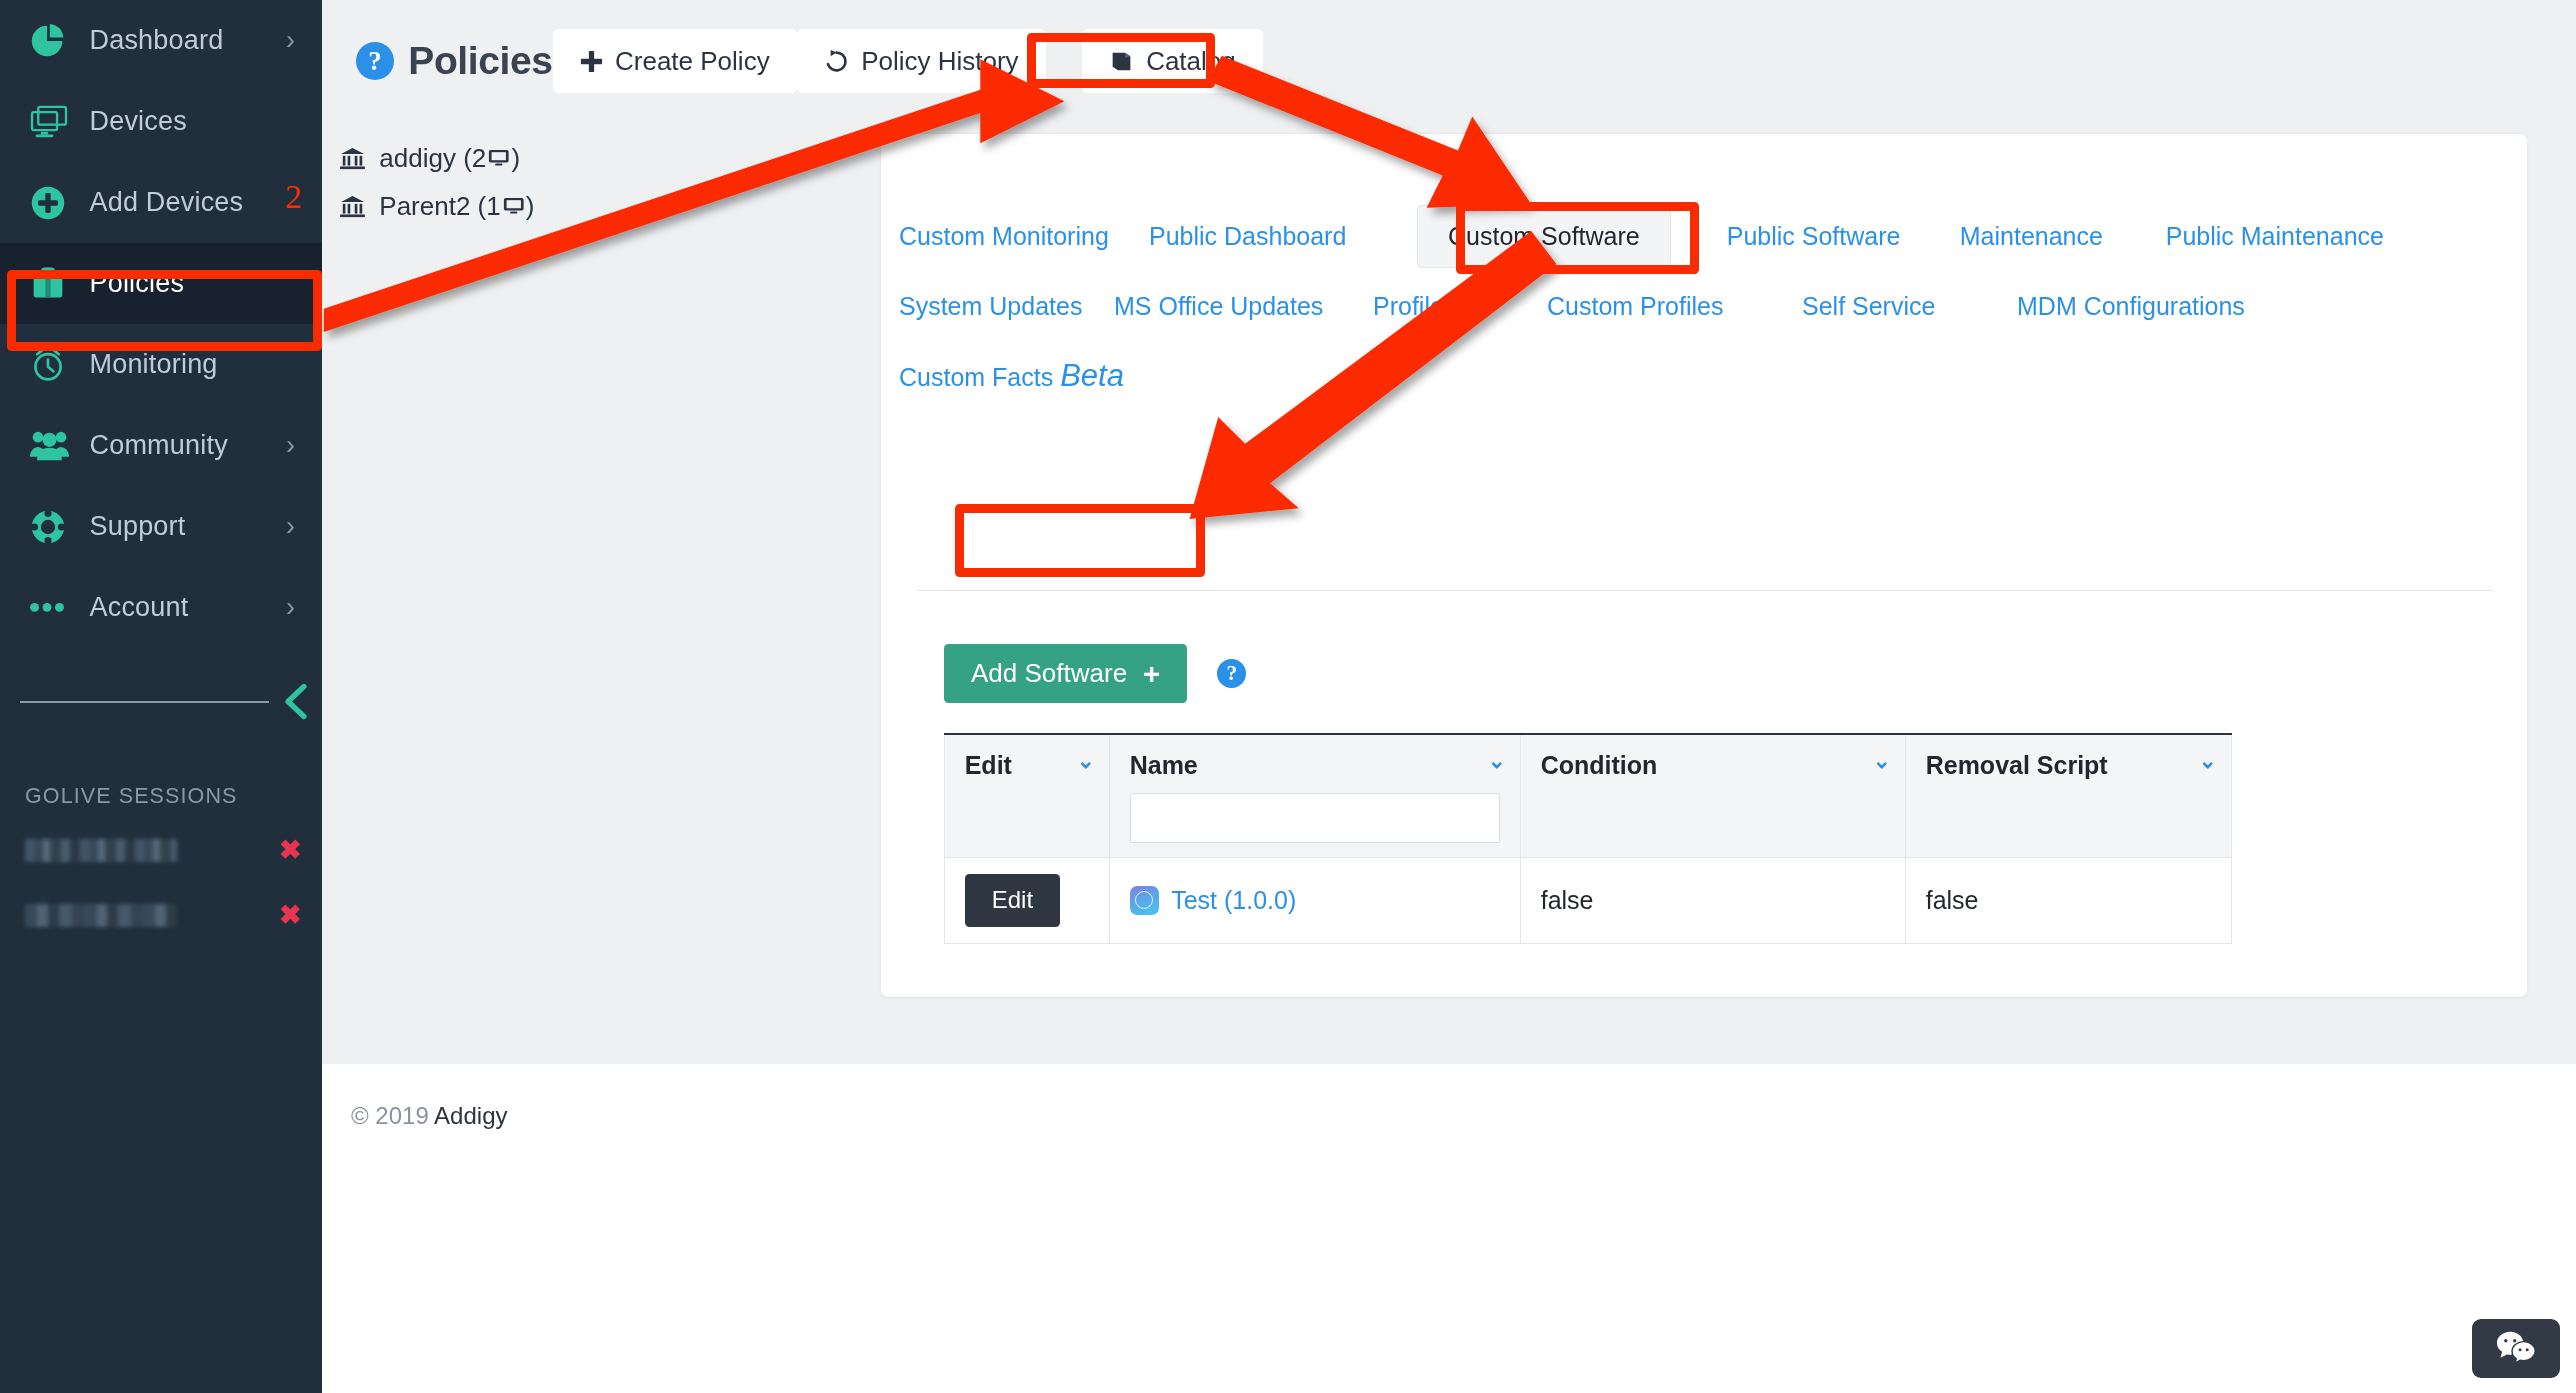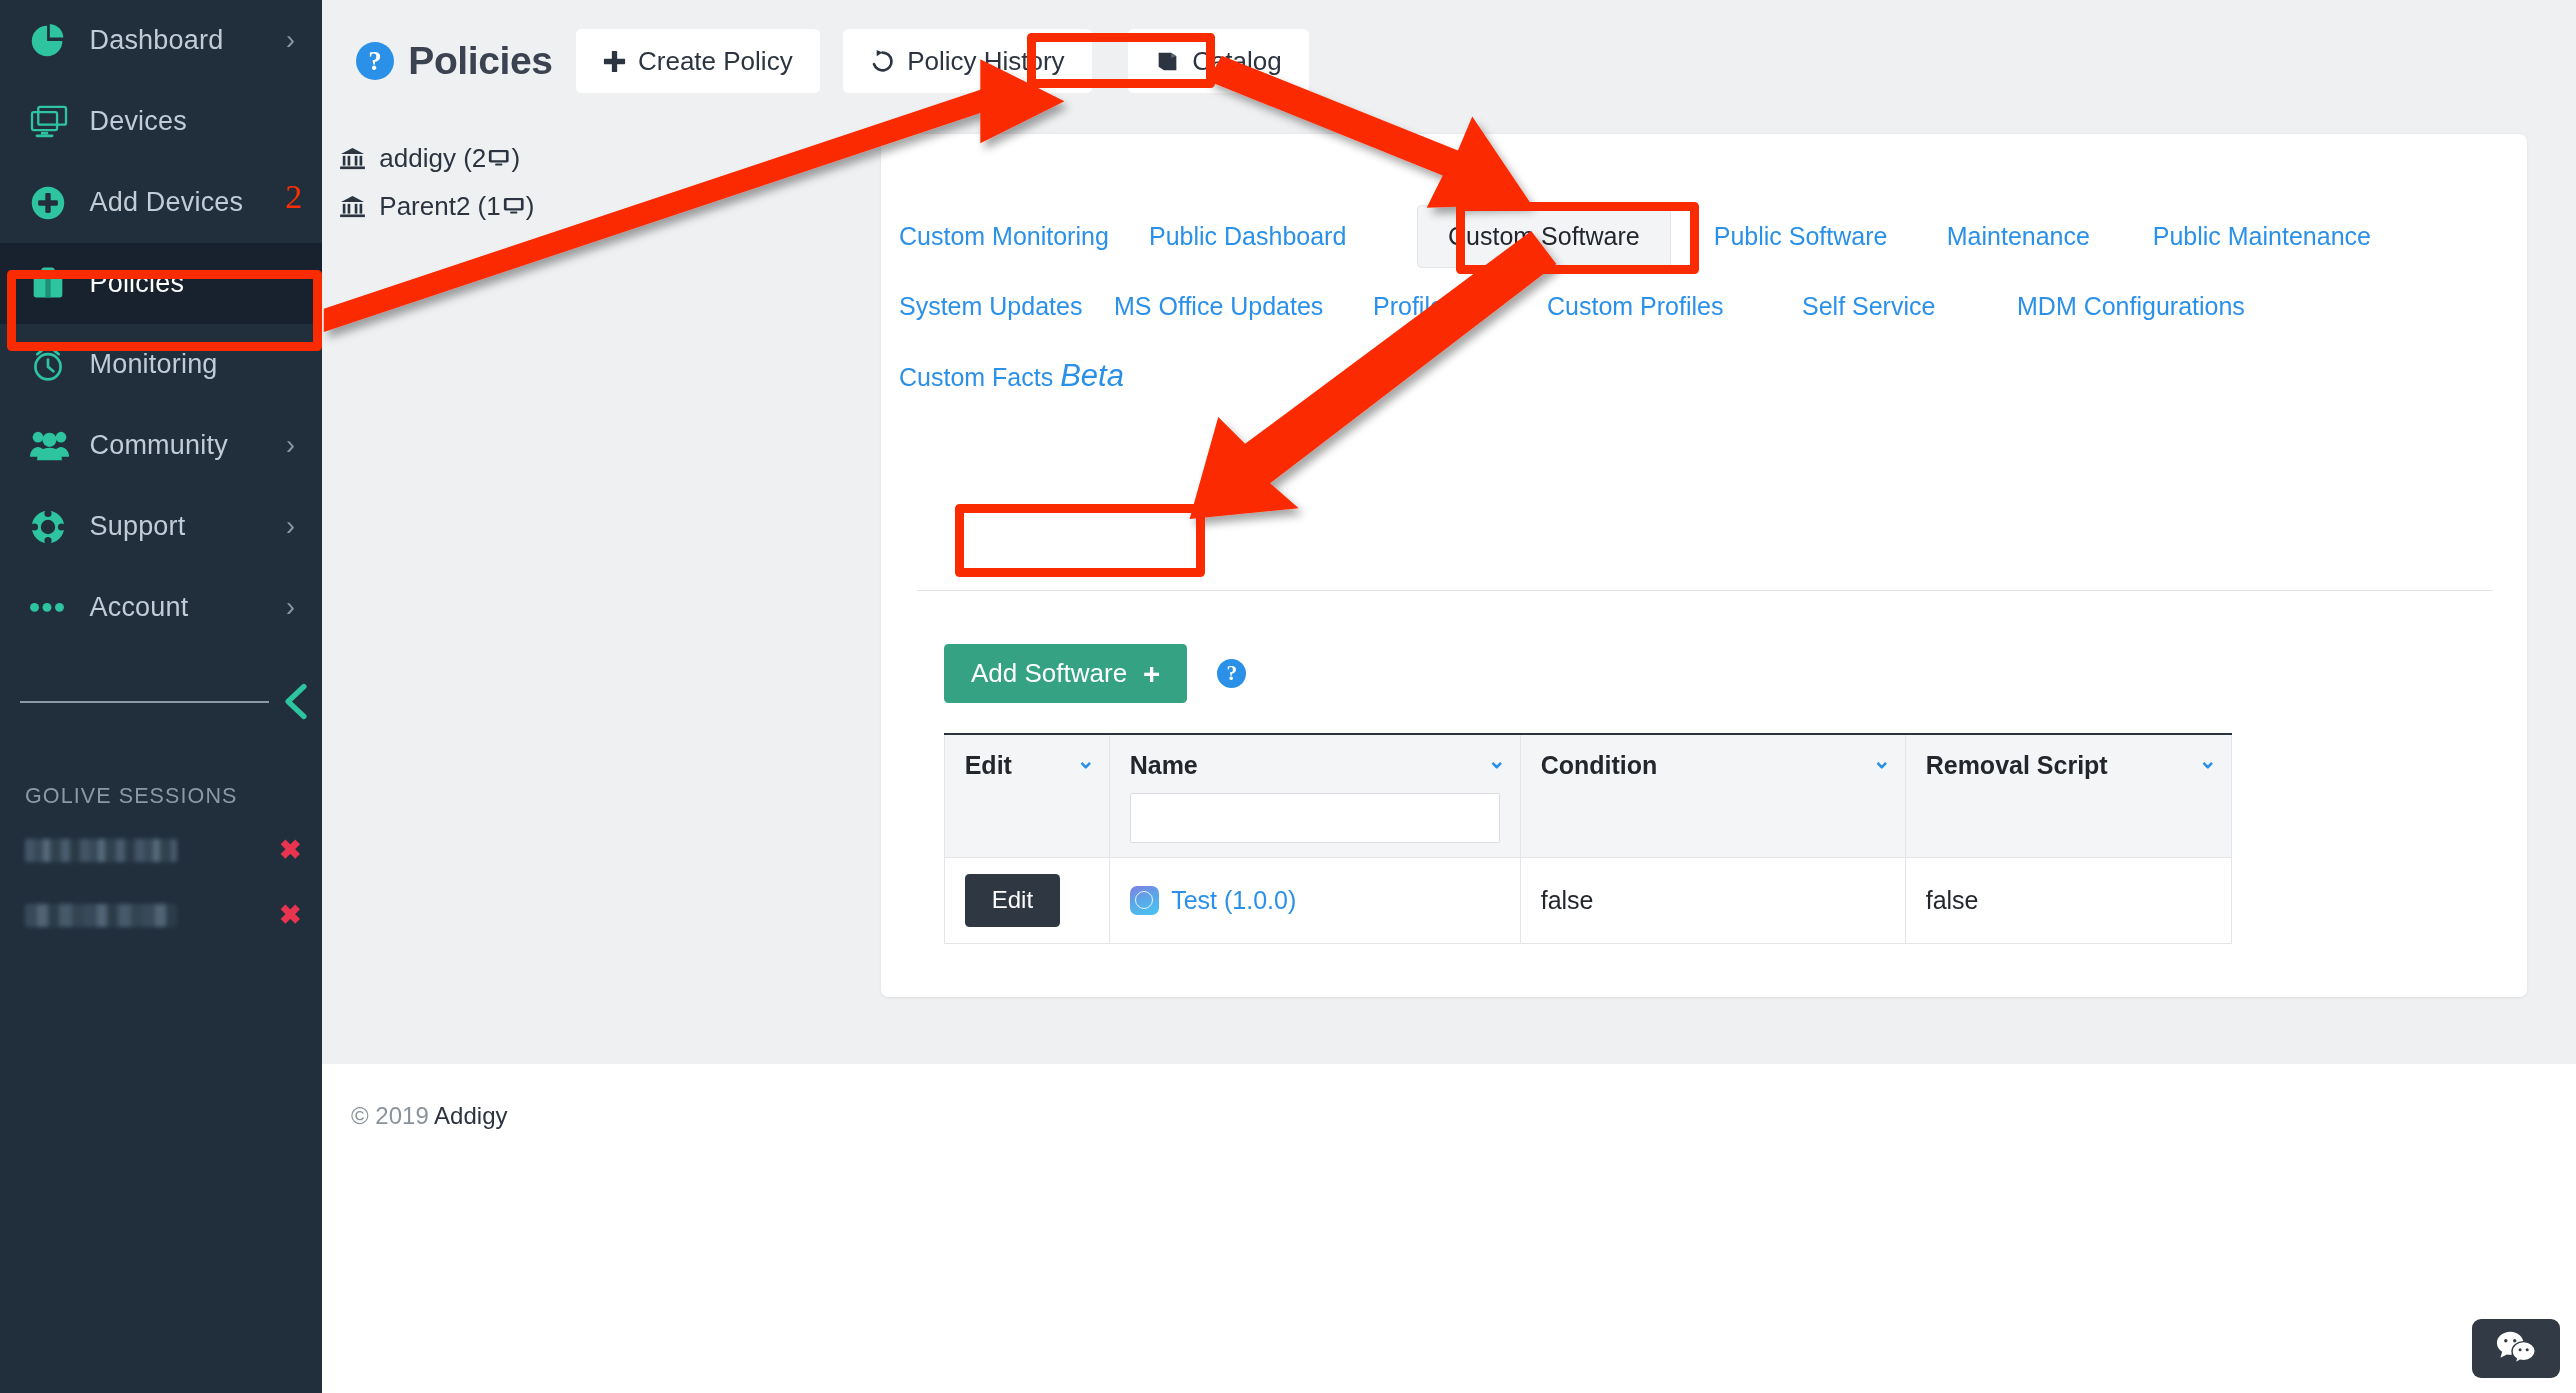"Create Policy" .hdr-btn { margin-left: 23px -> none }
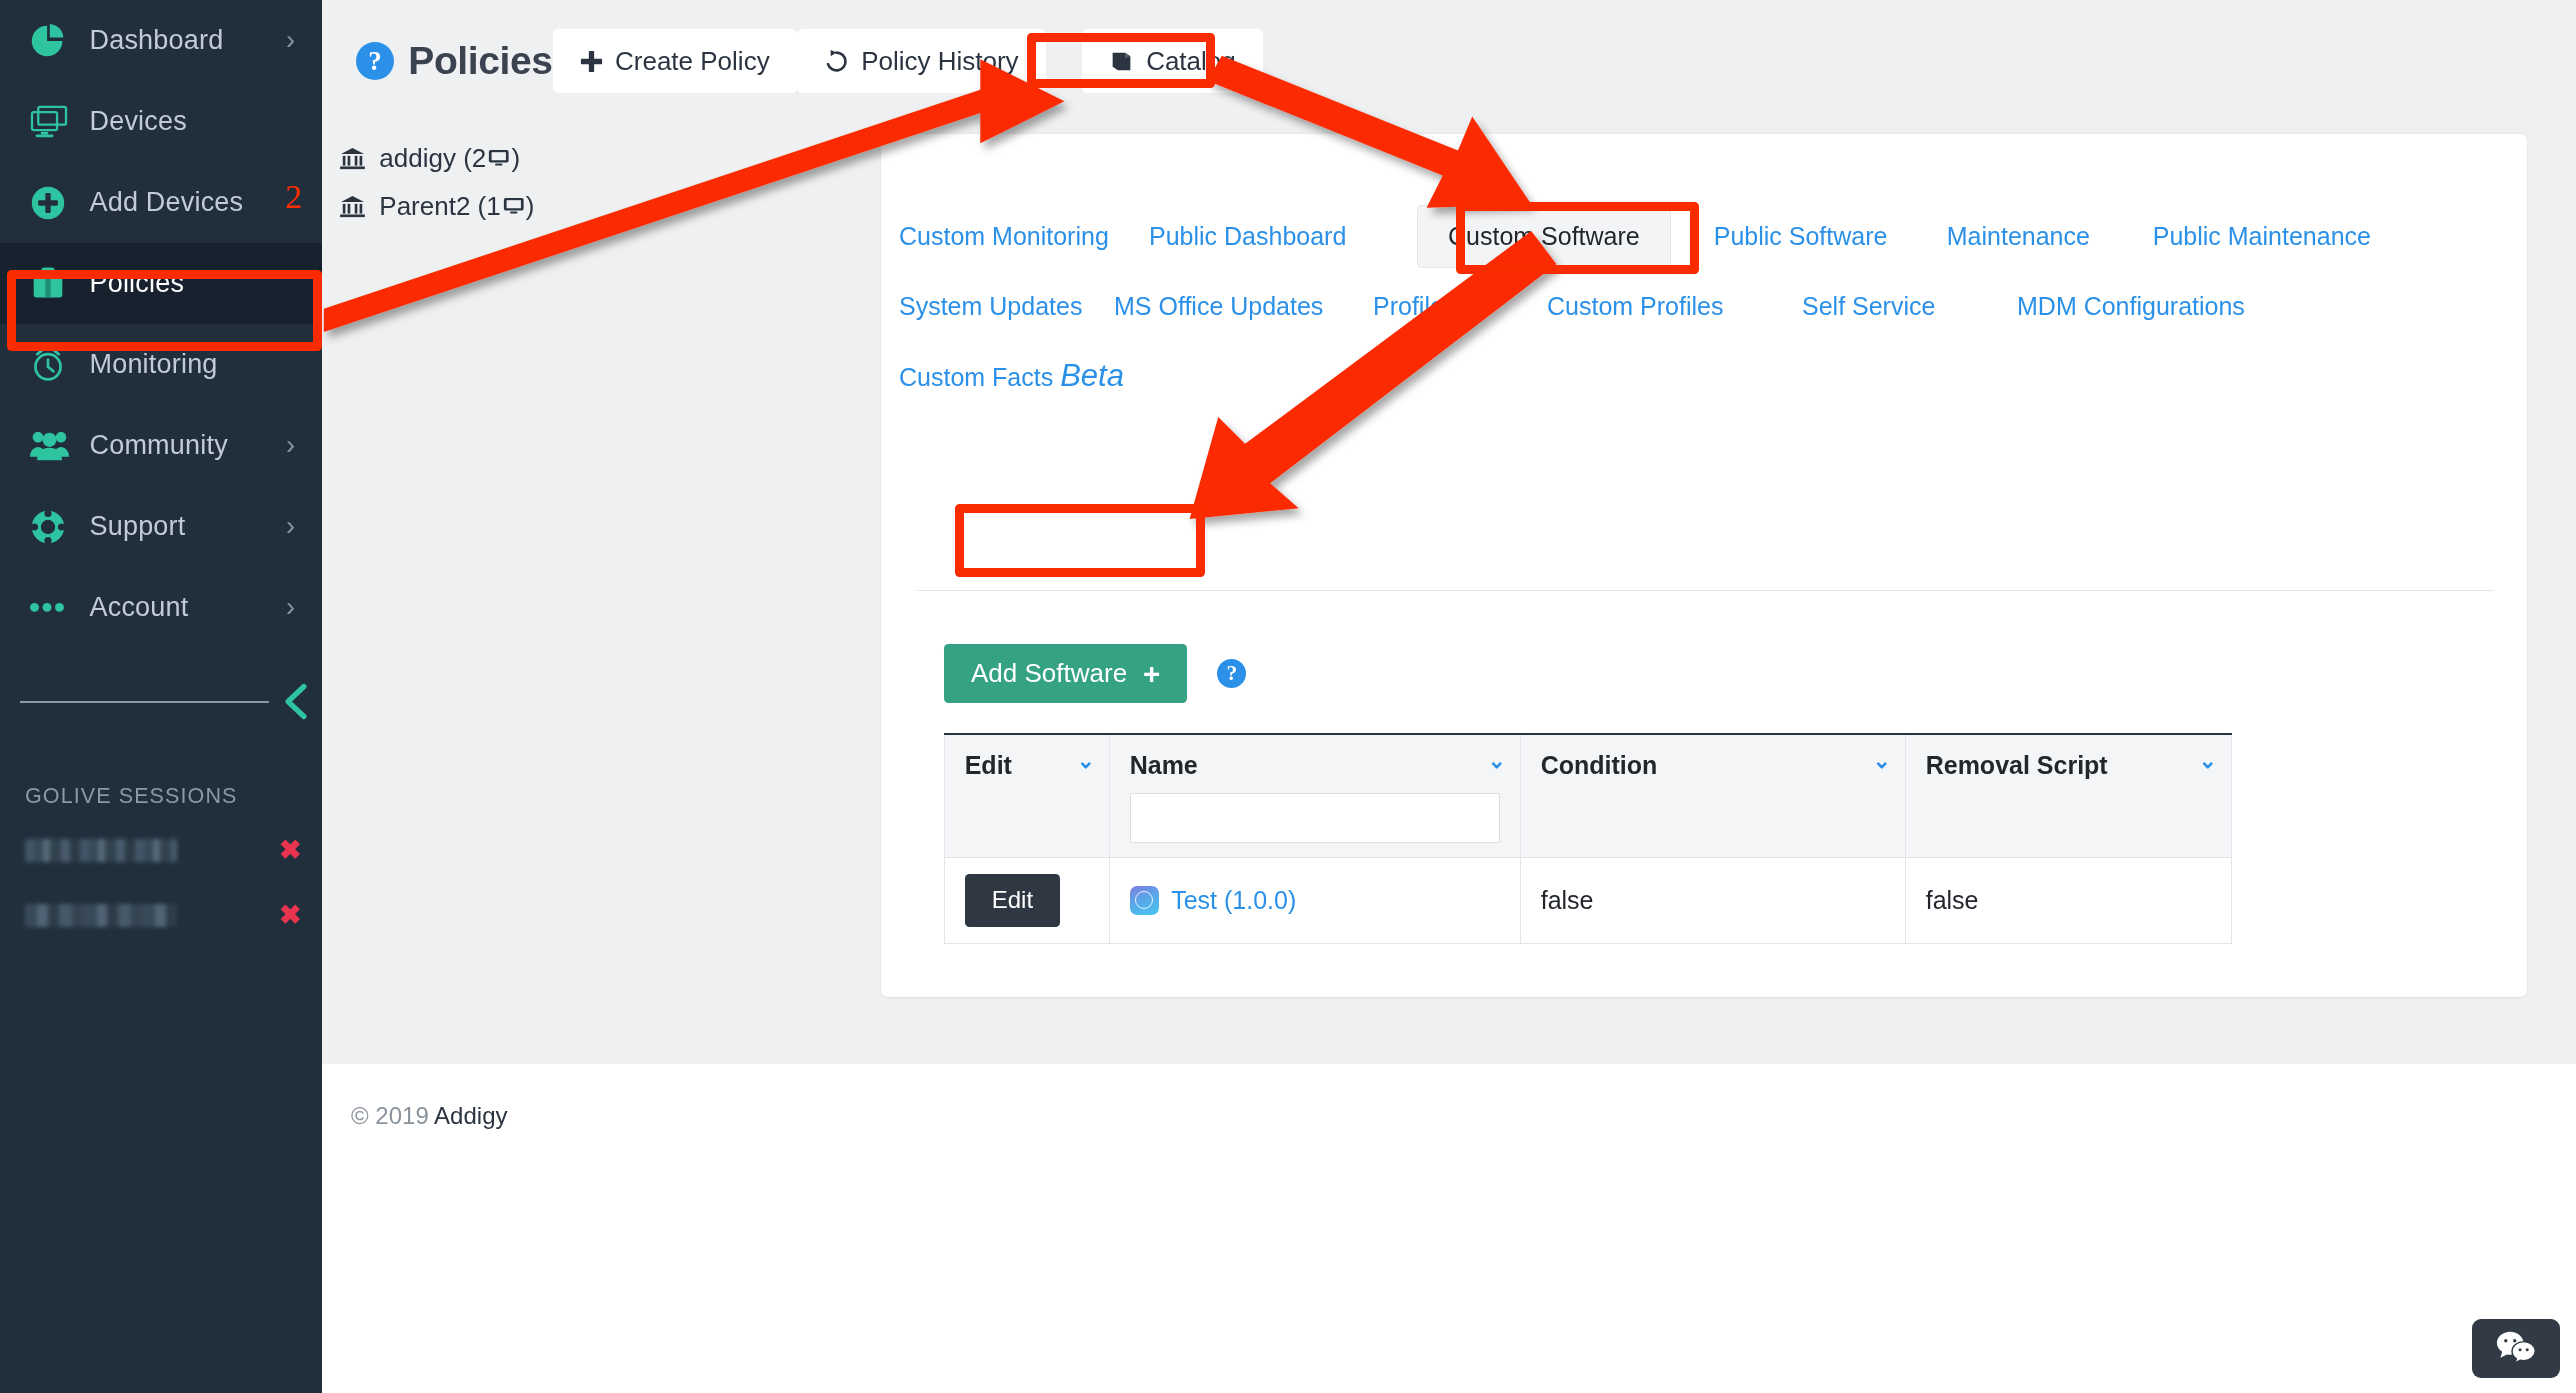"Public Software" span.tab { margin-left: 43px -> 56px }
